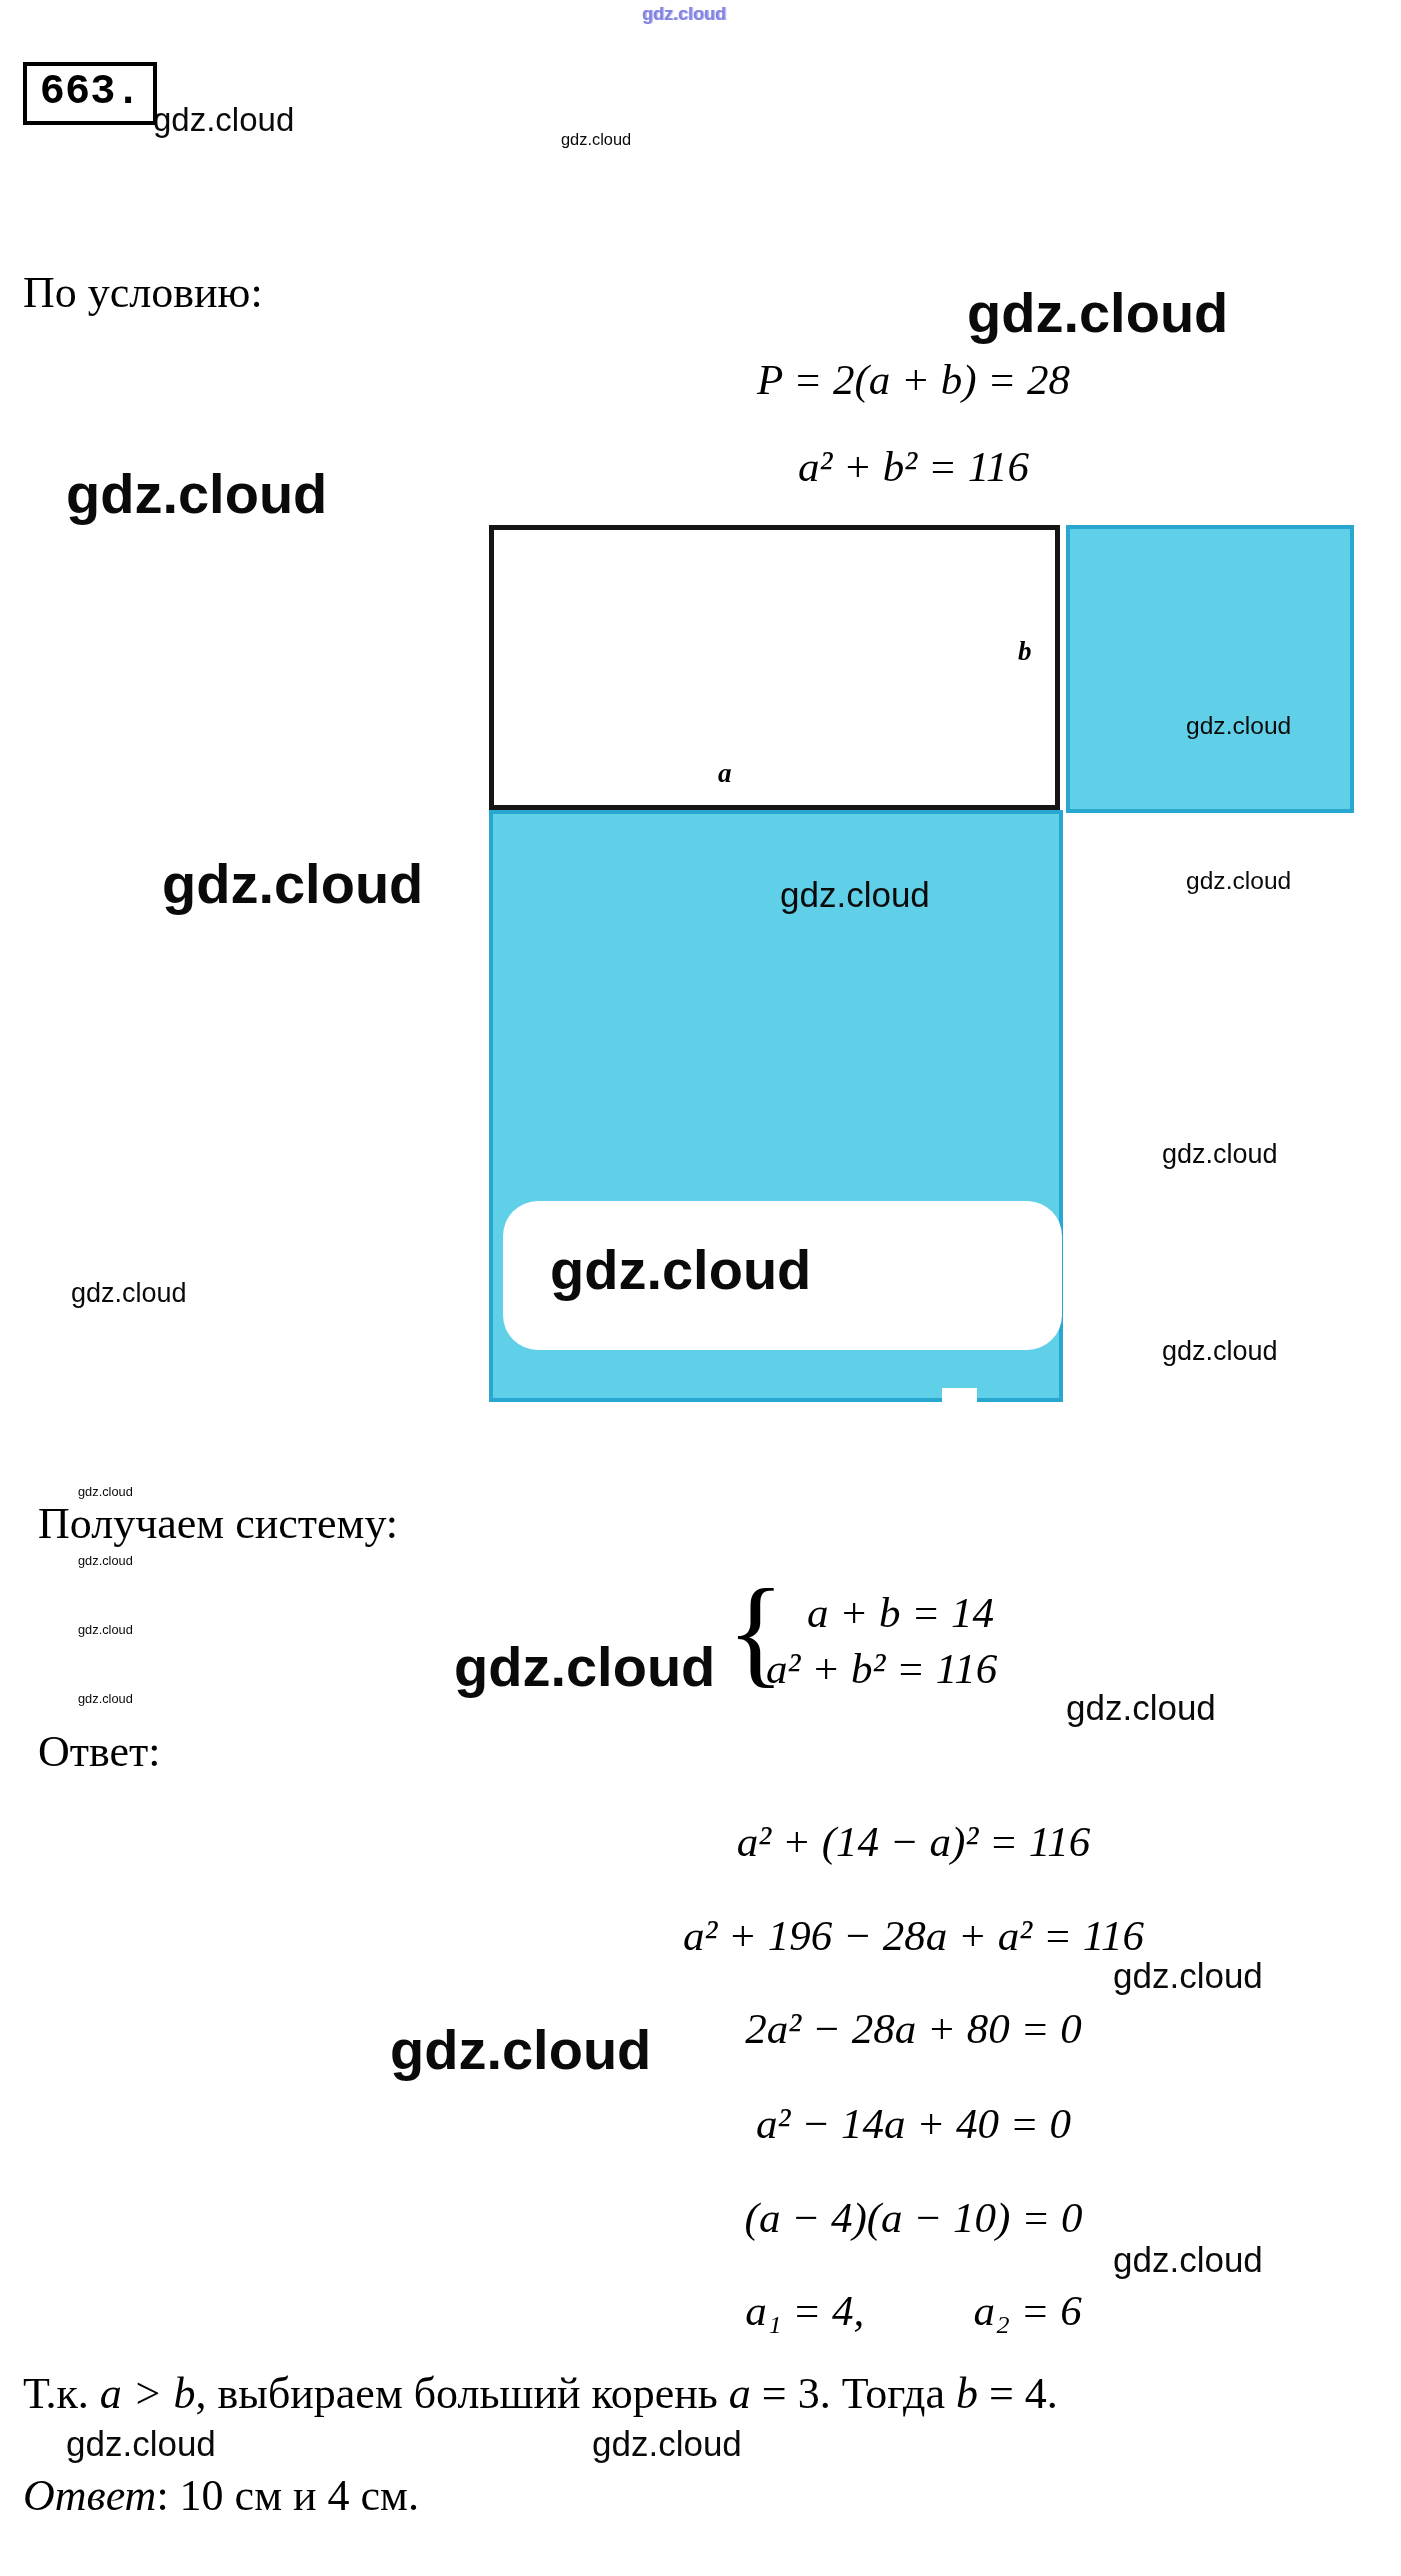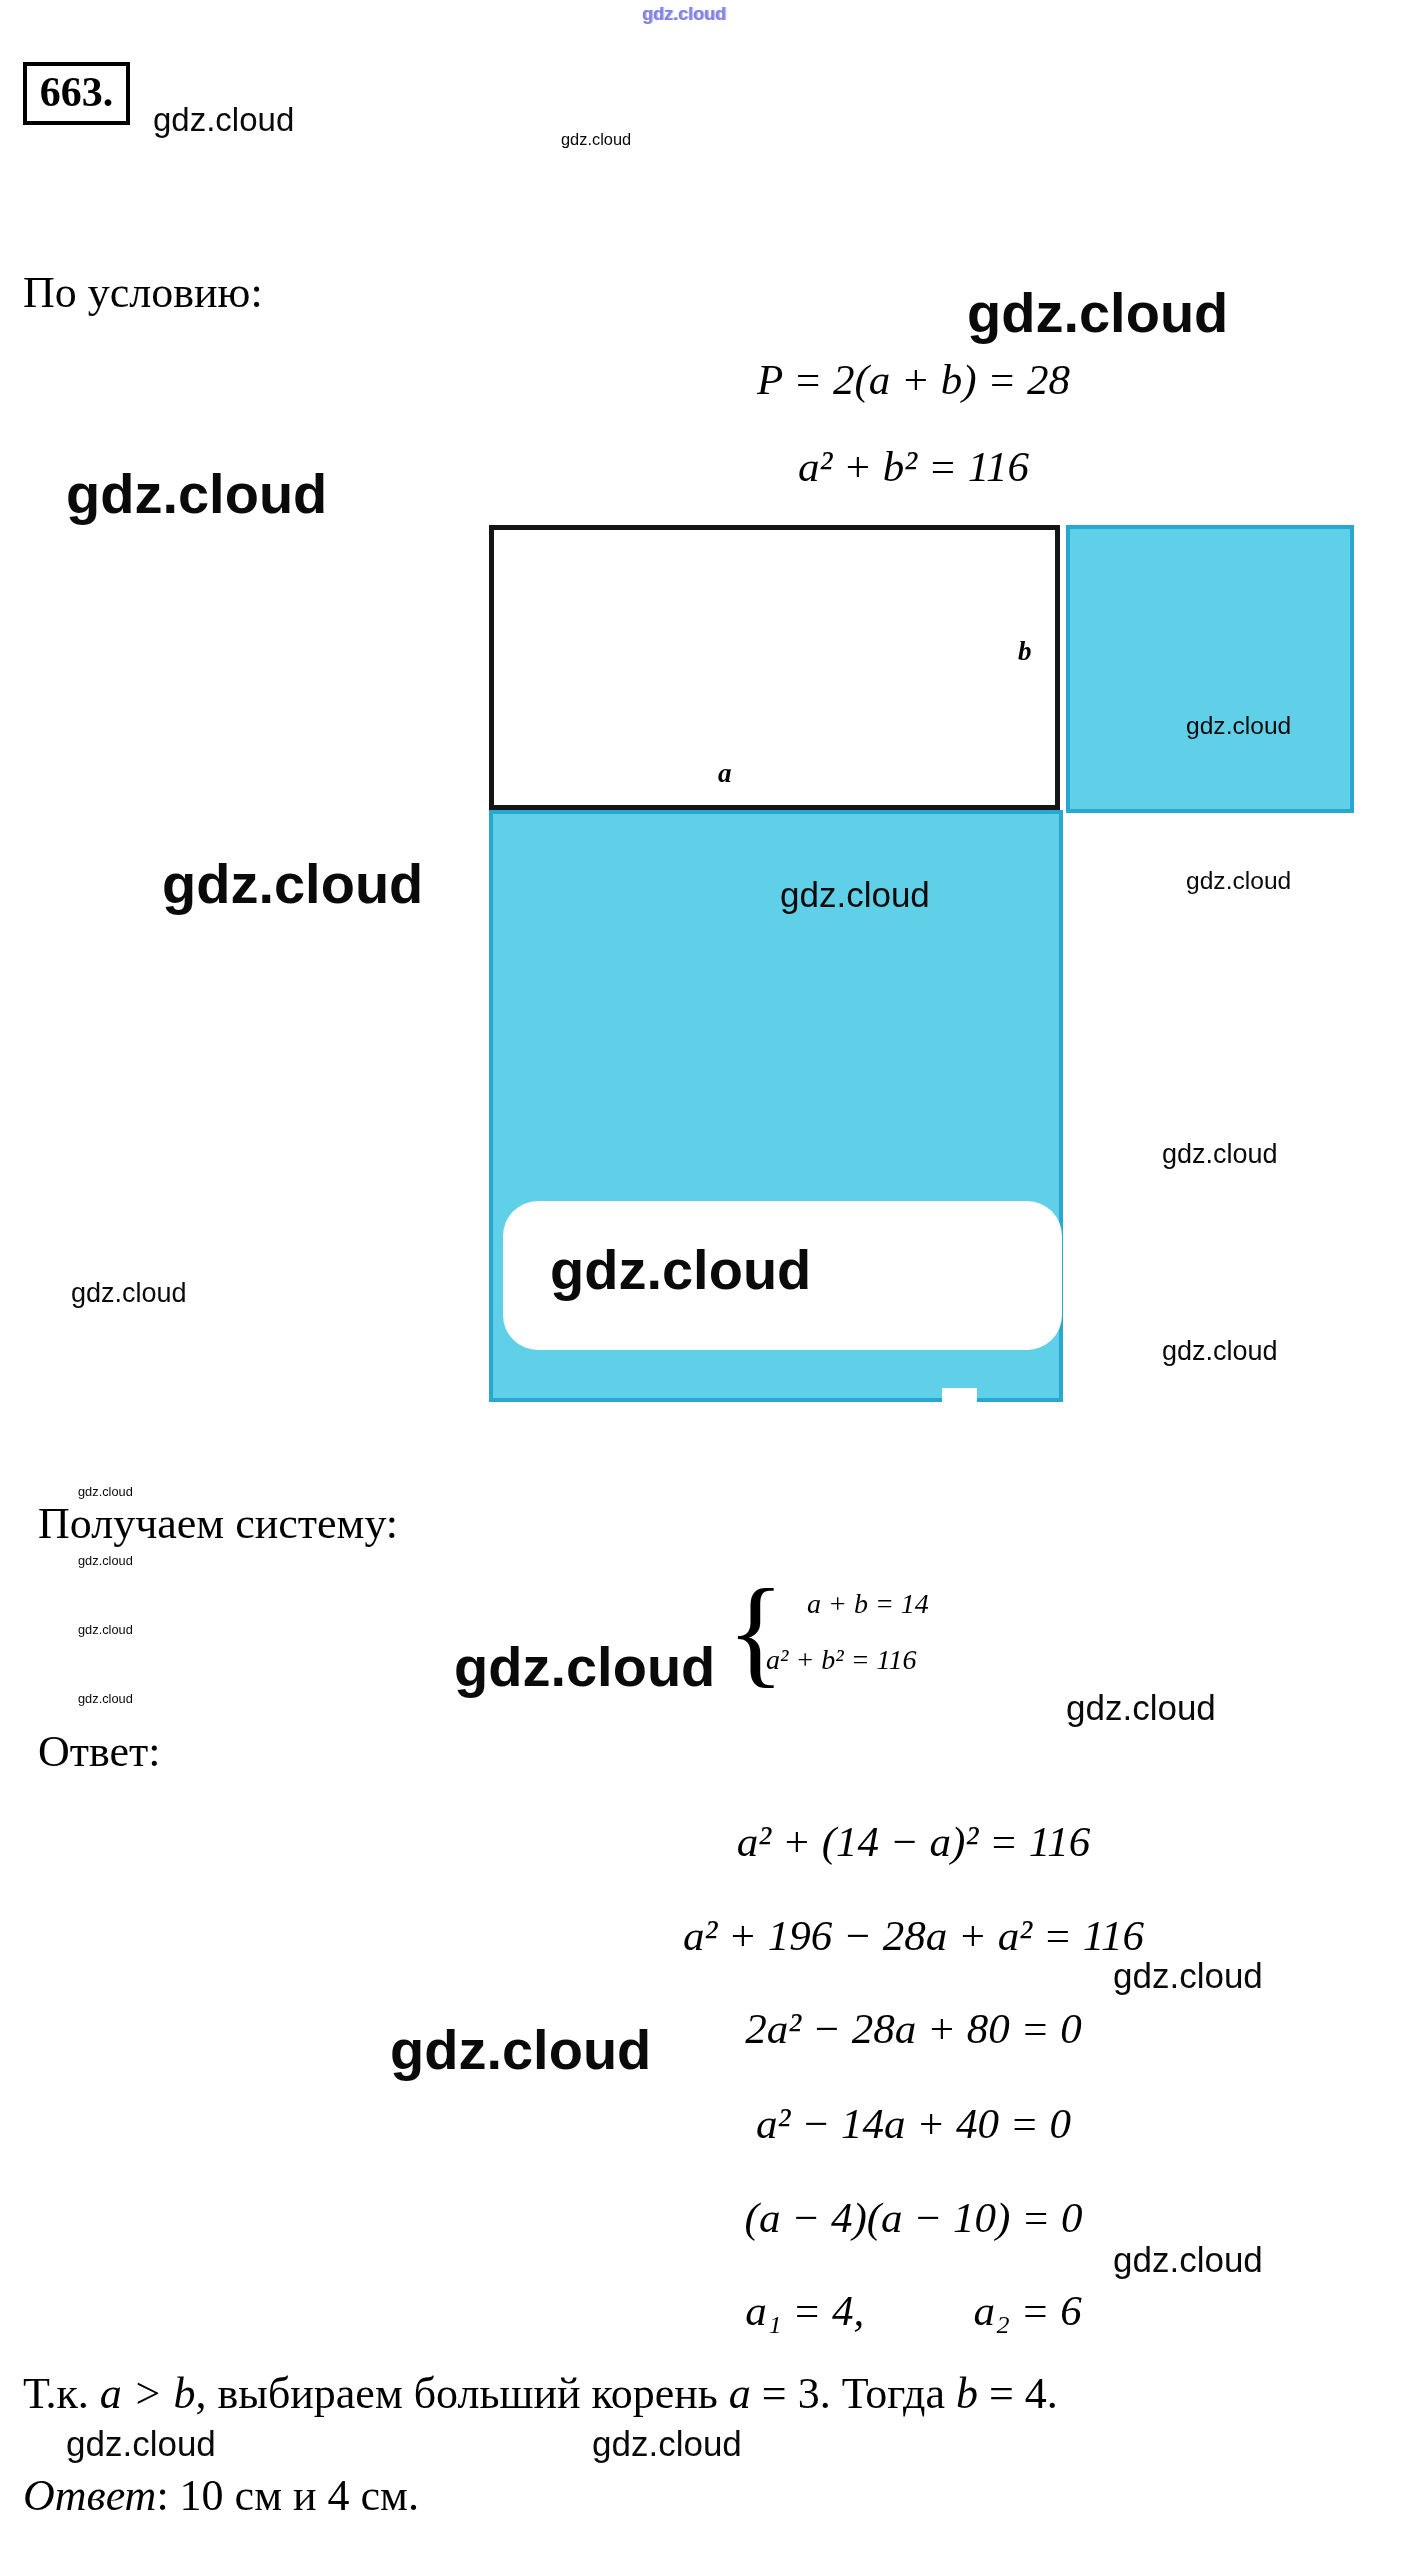"663." .num-box { font-family: Liberation Serif, serif -> Liberation Mono, monospace }
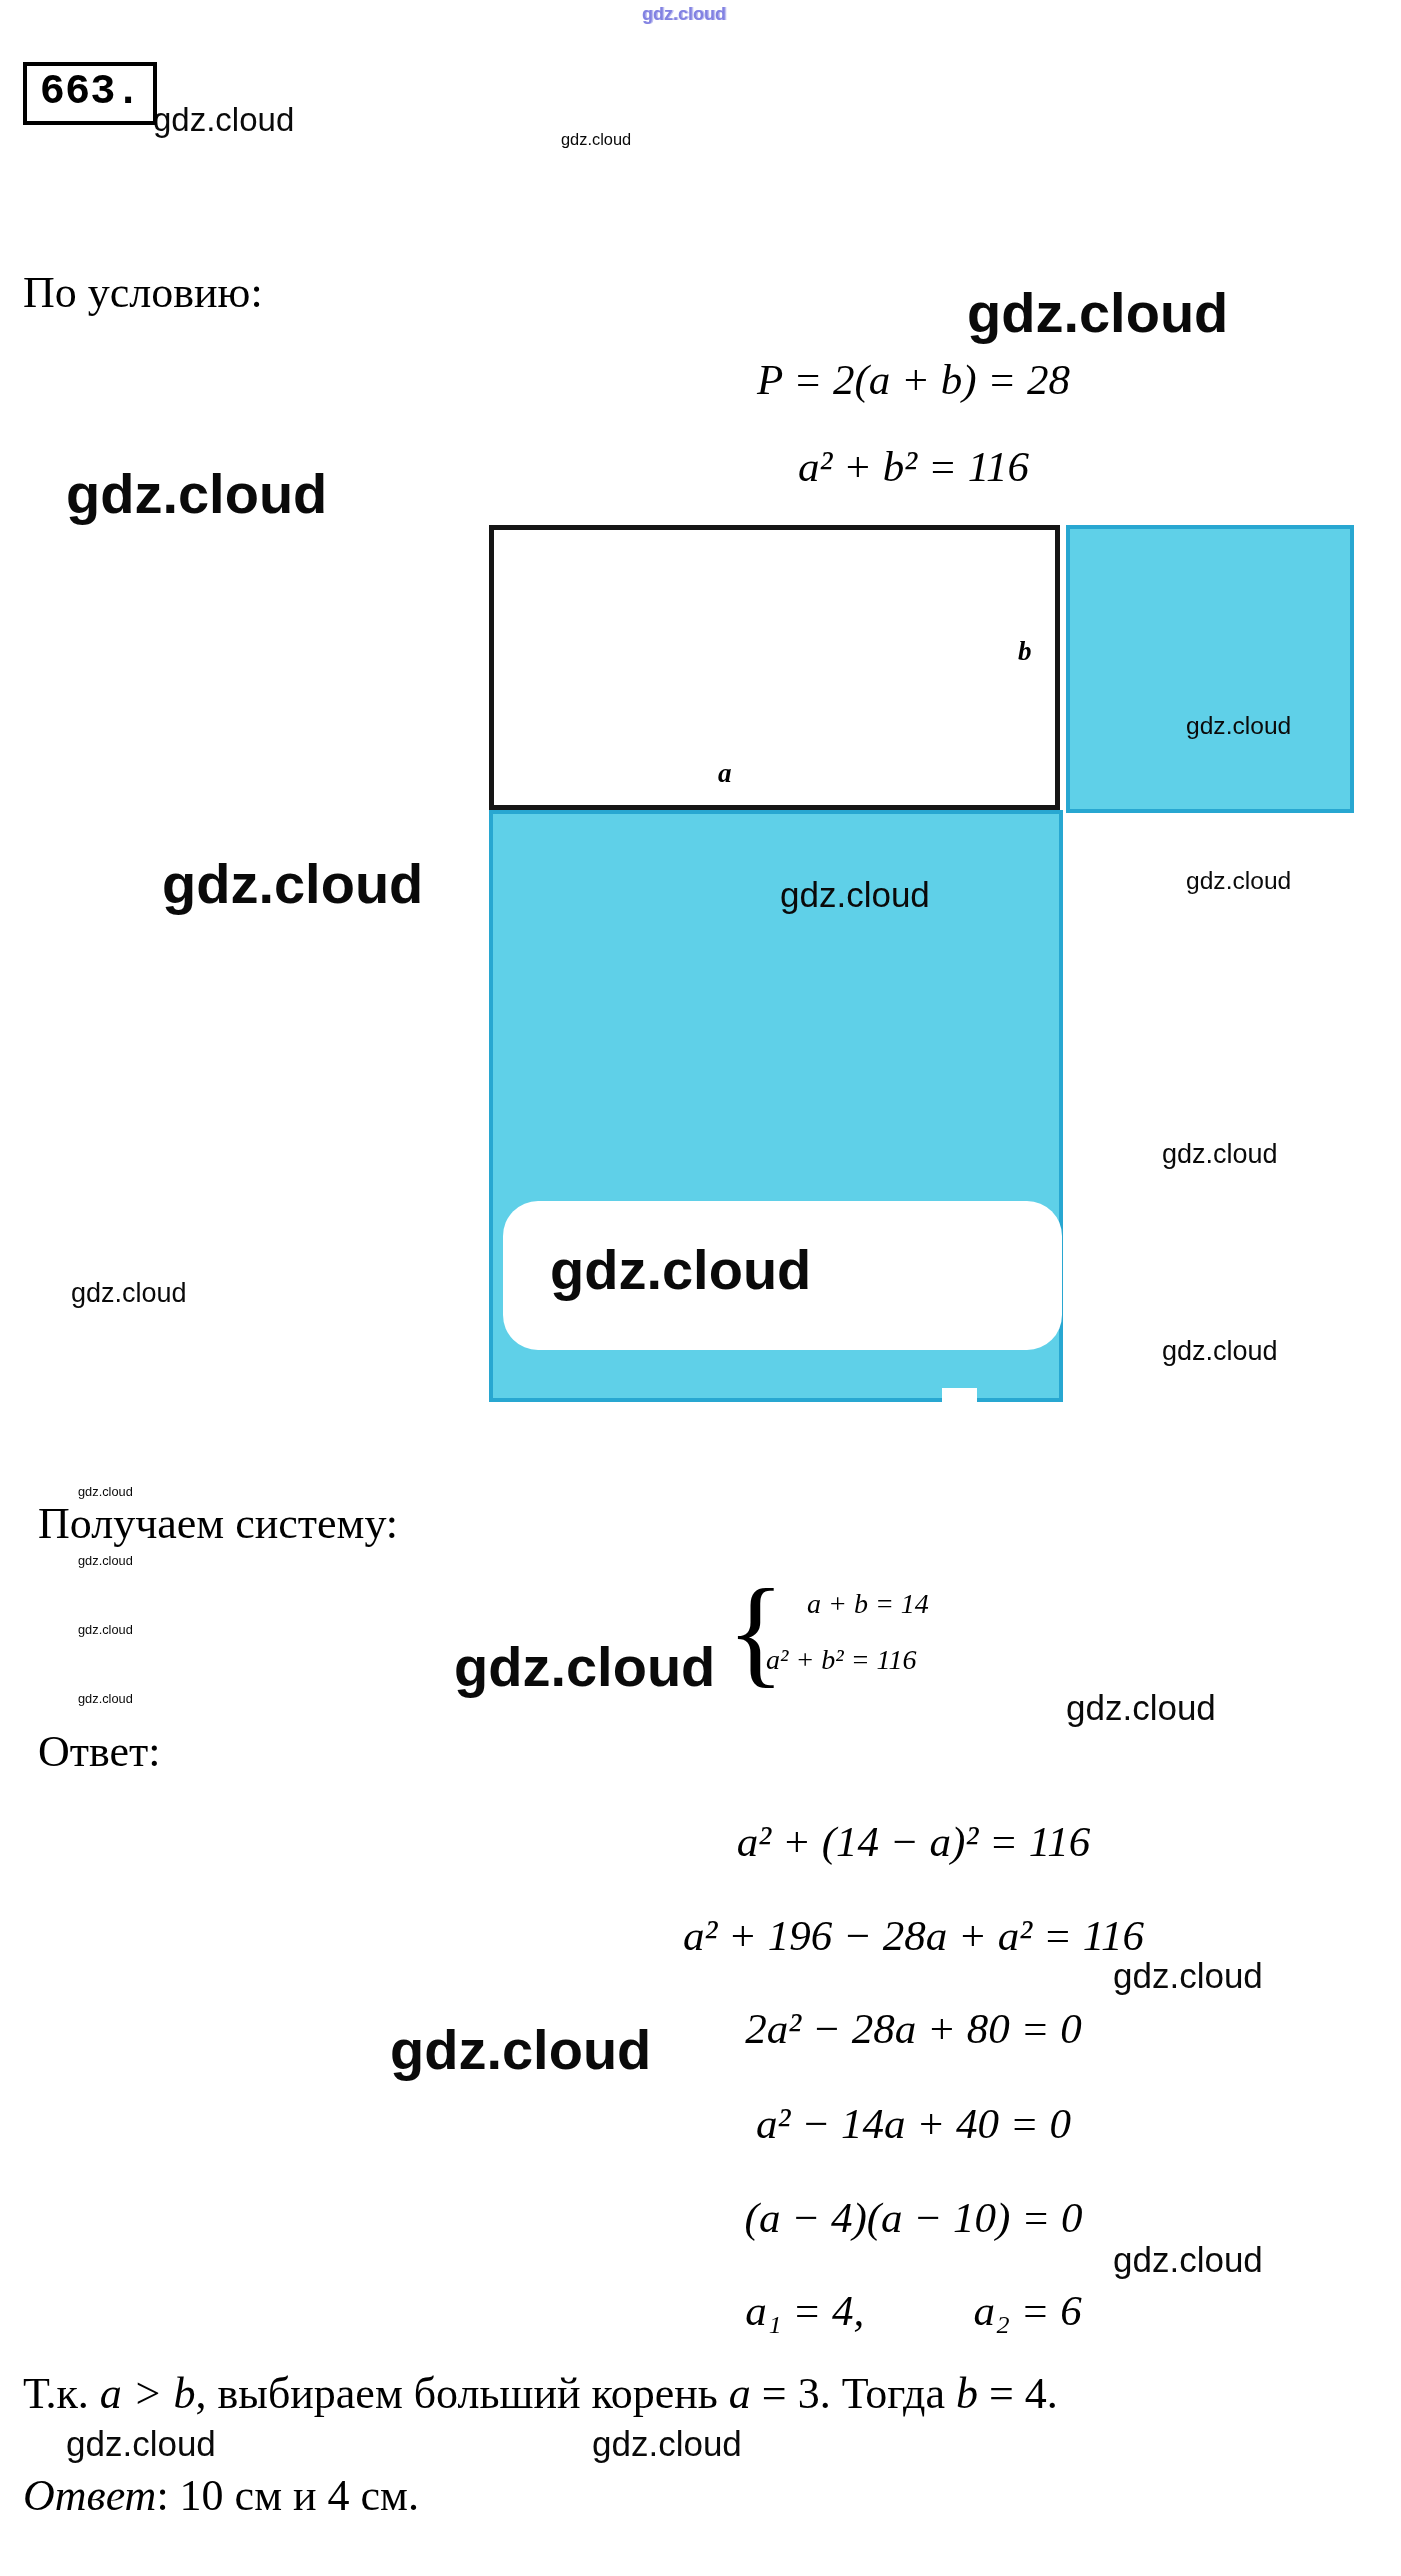"a + b = 14" .sys-eq { font-size: 28px -> 43px }
